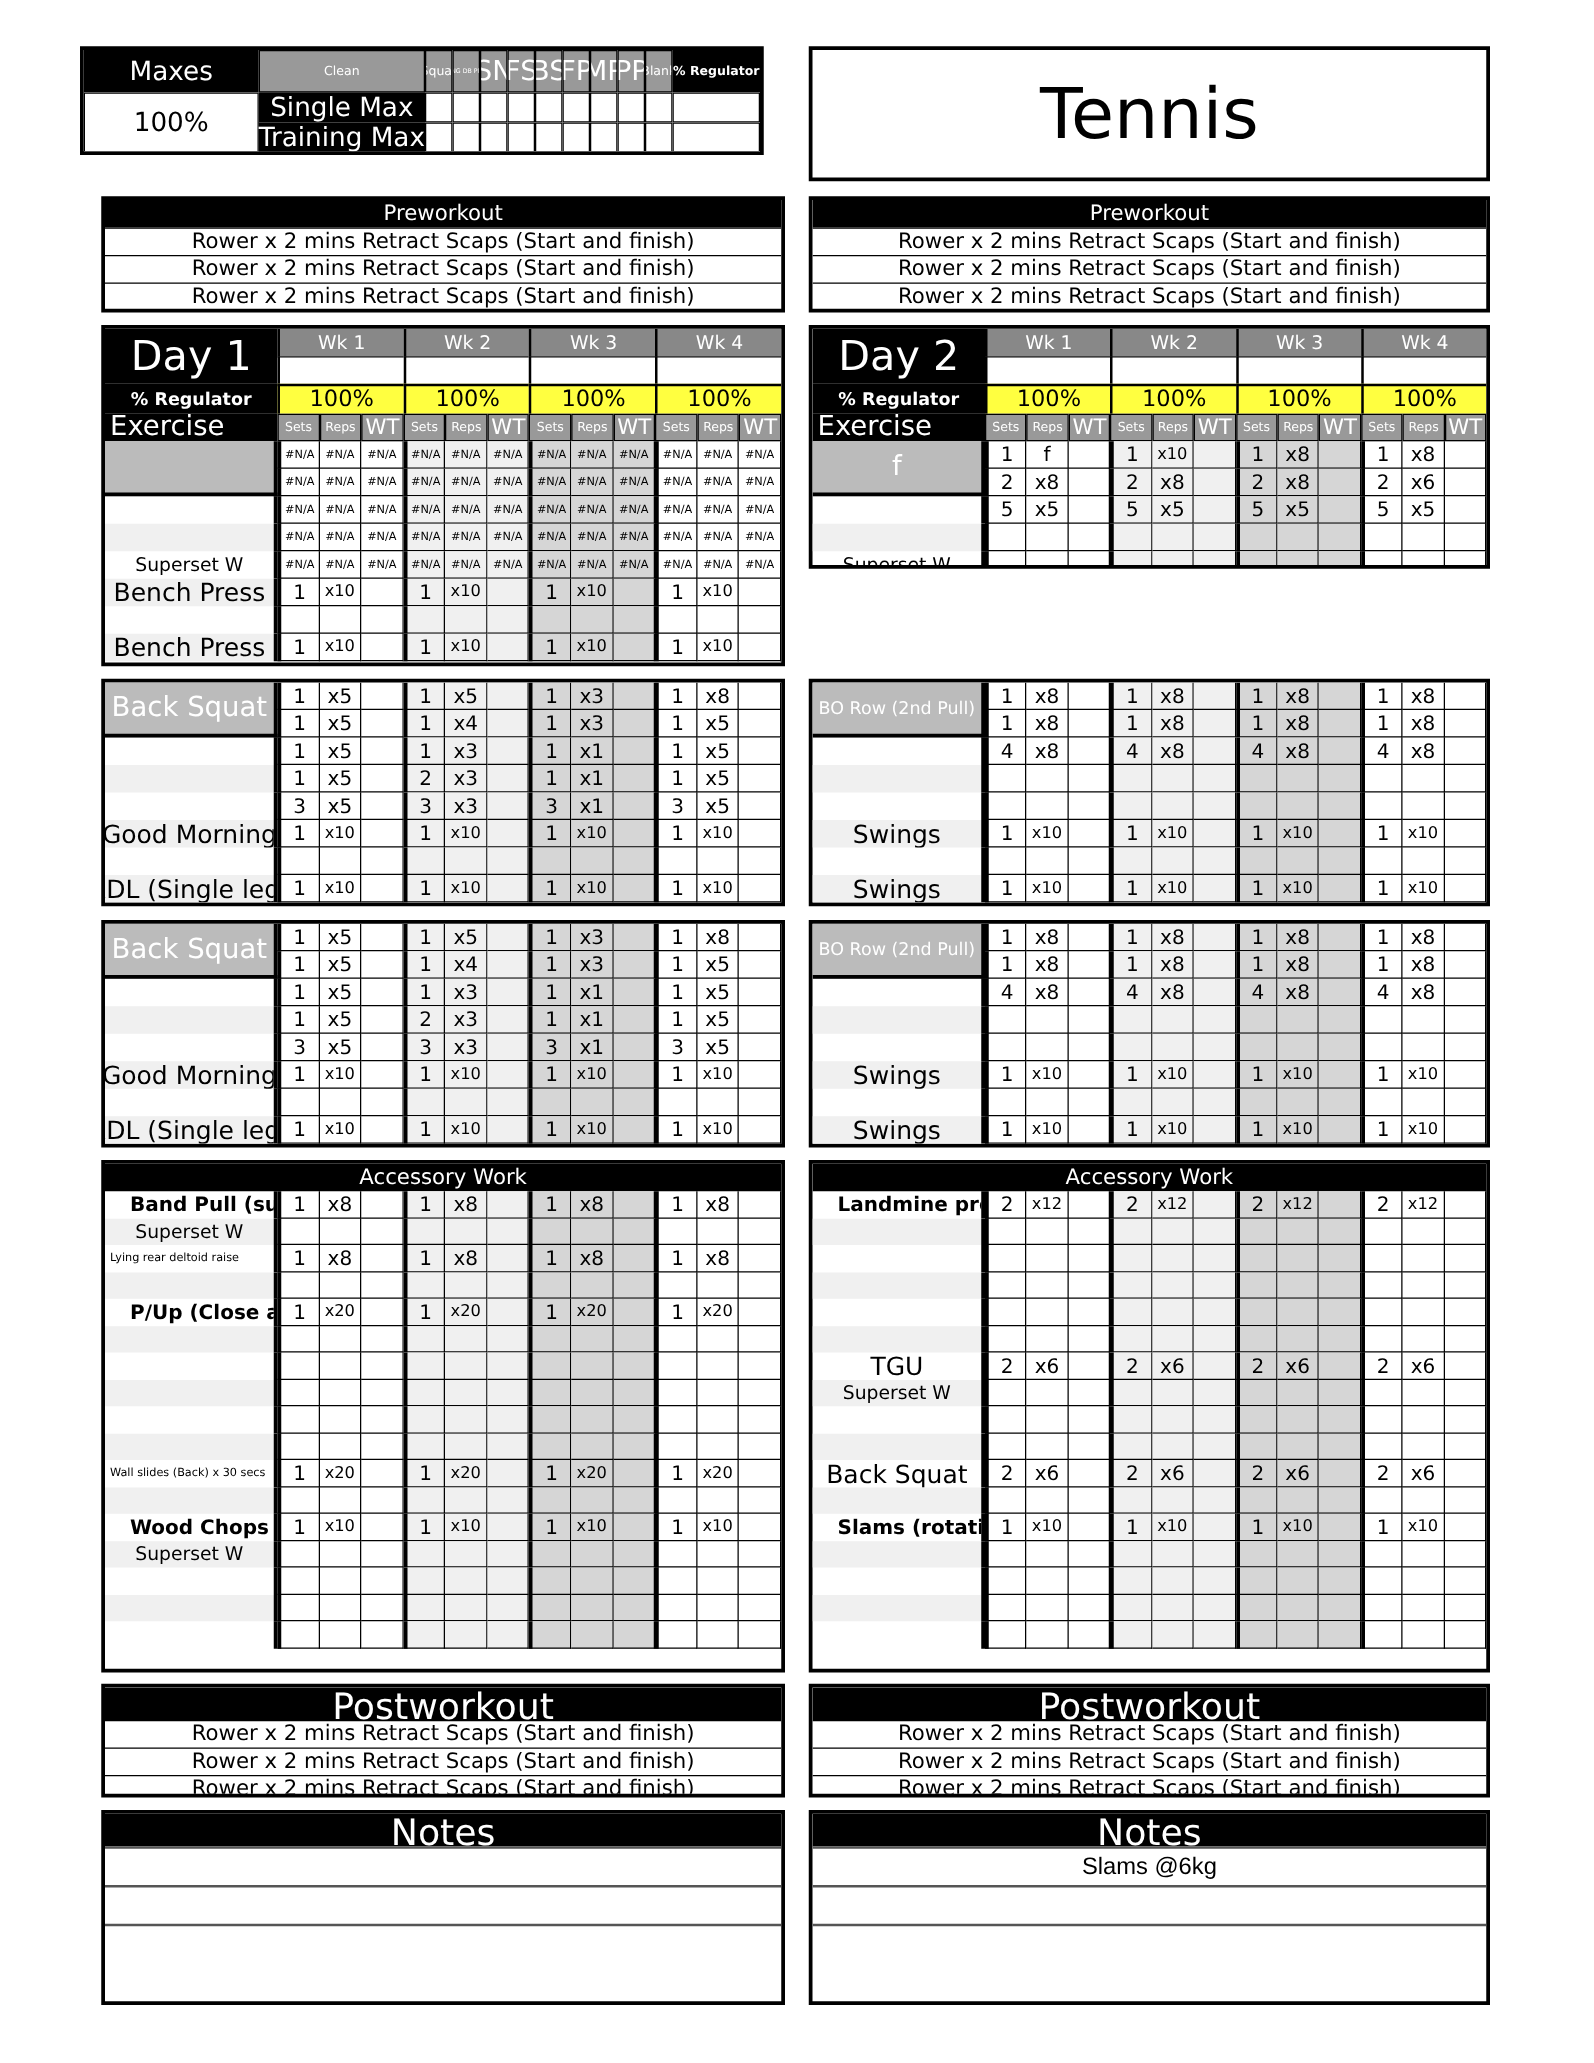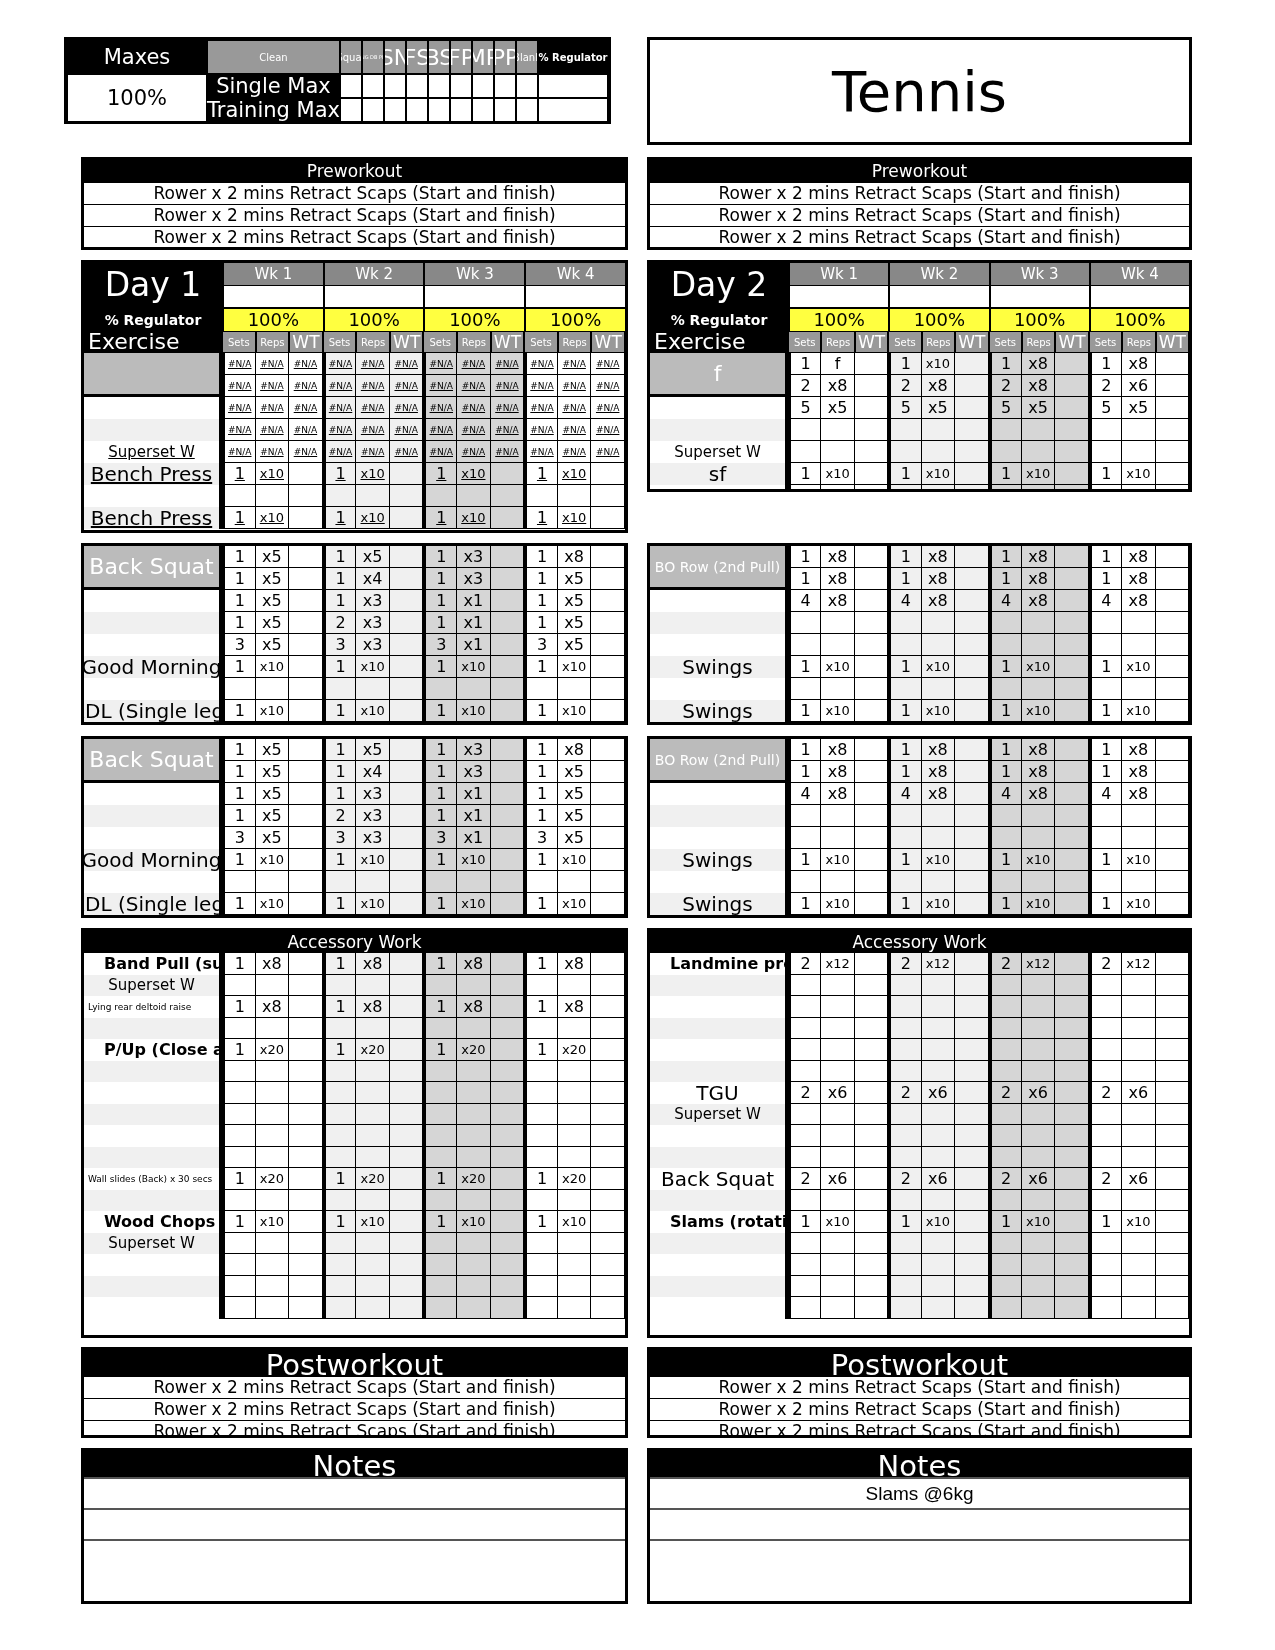"Day 2" div.box { height: 232px -> 195px }
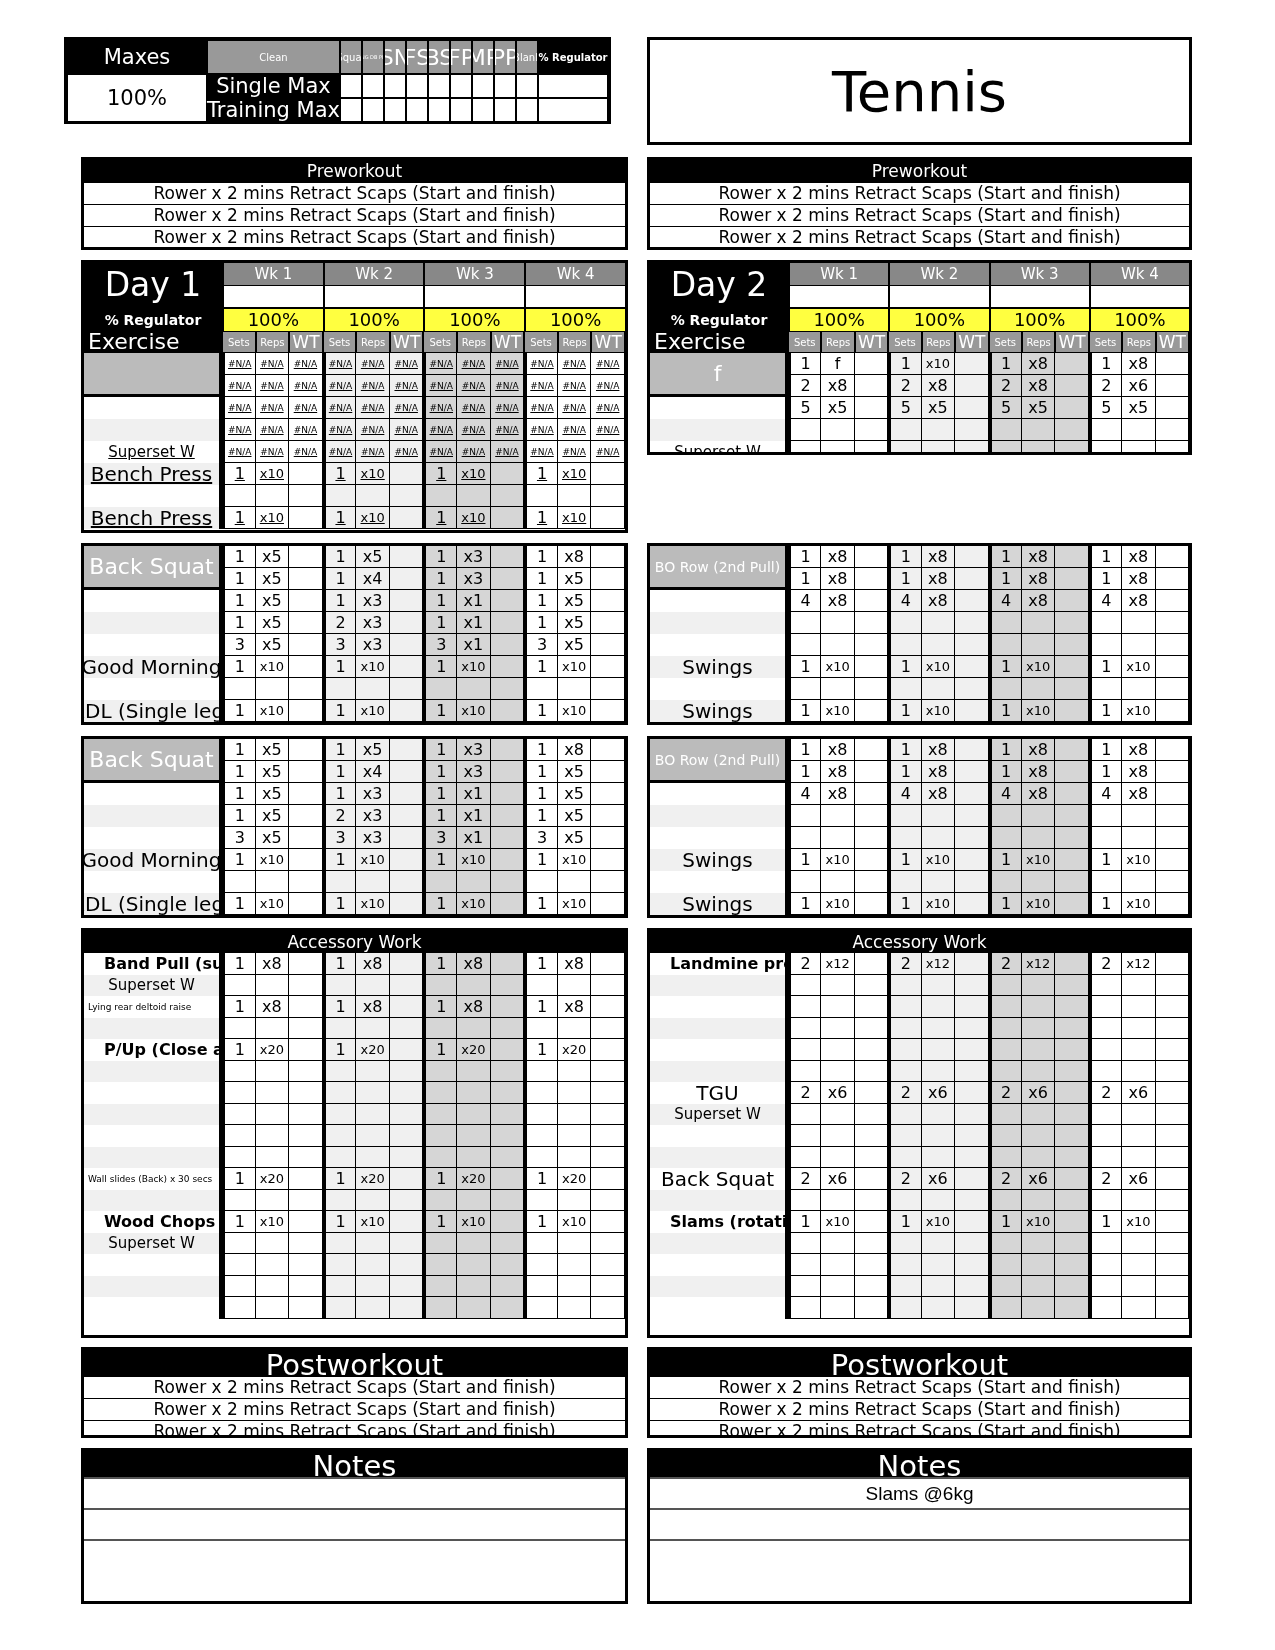"#N/A" div.grid { text-decoration: underline -> none }
